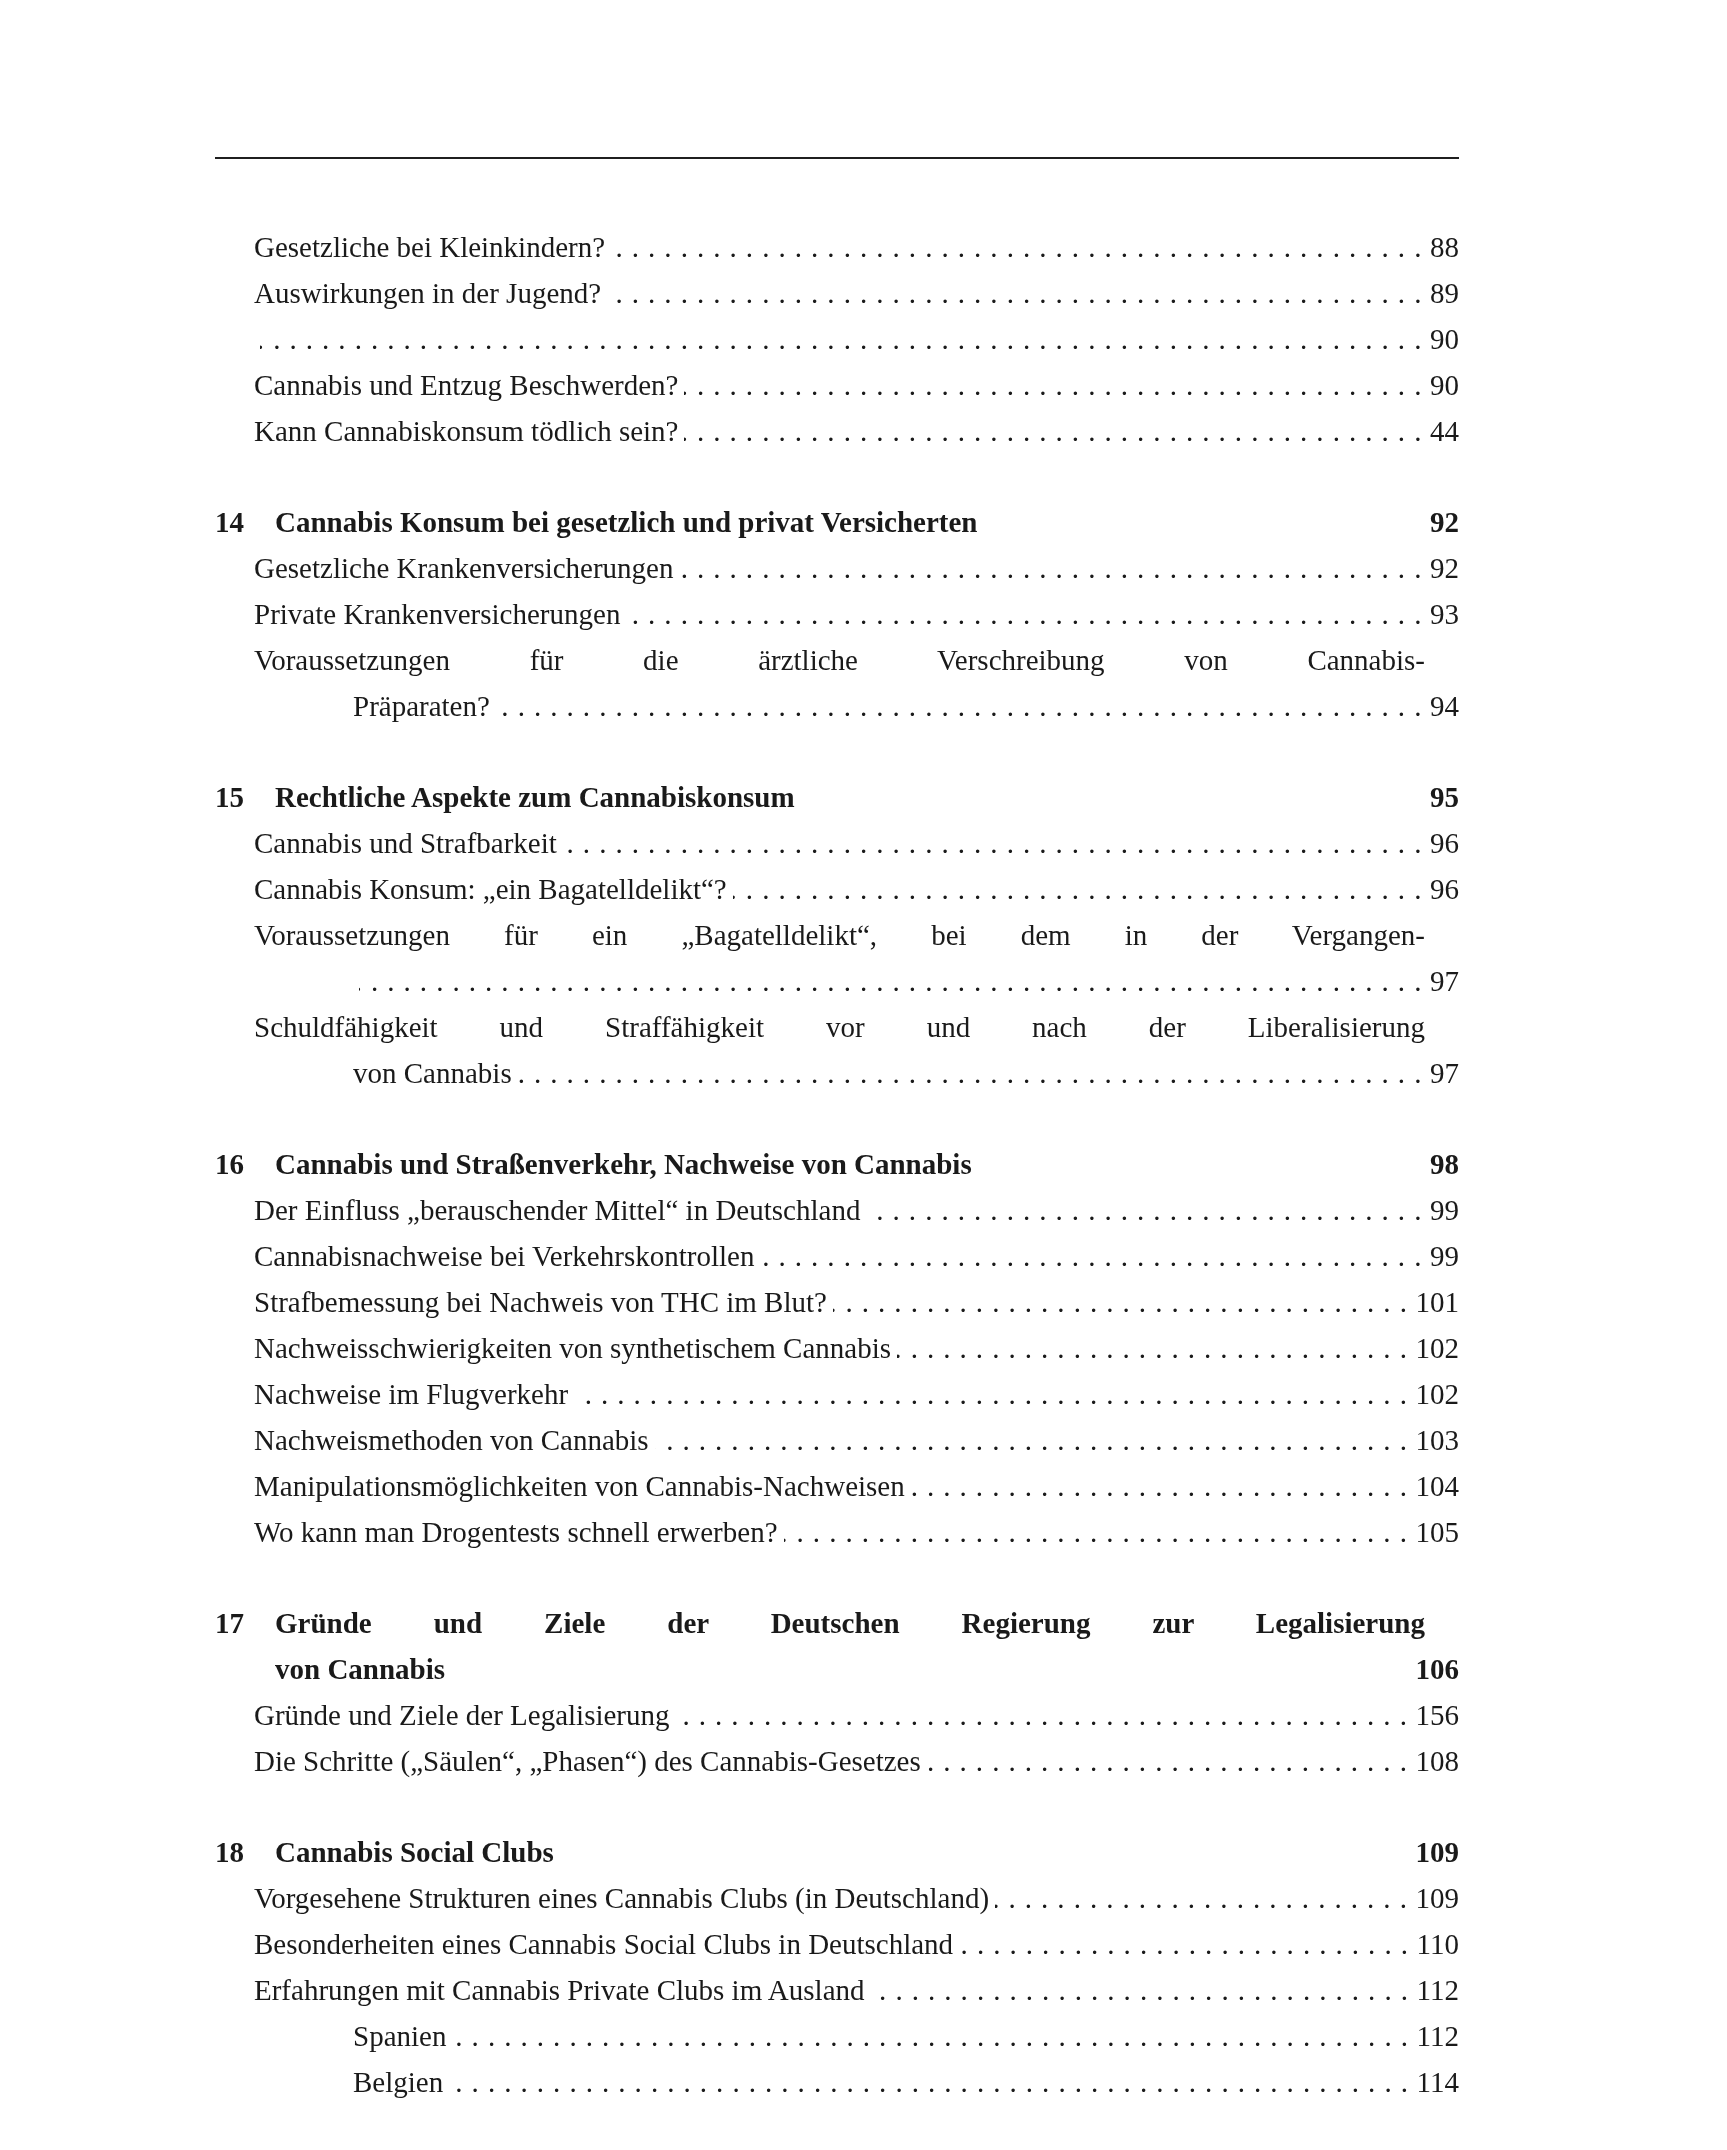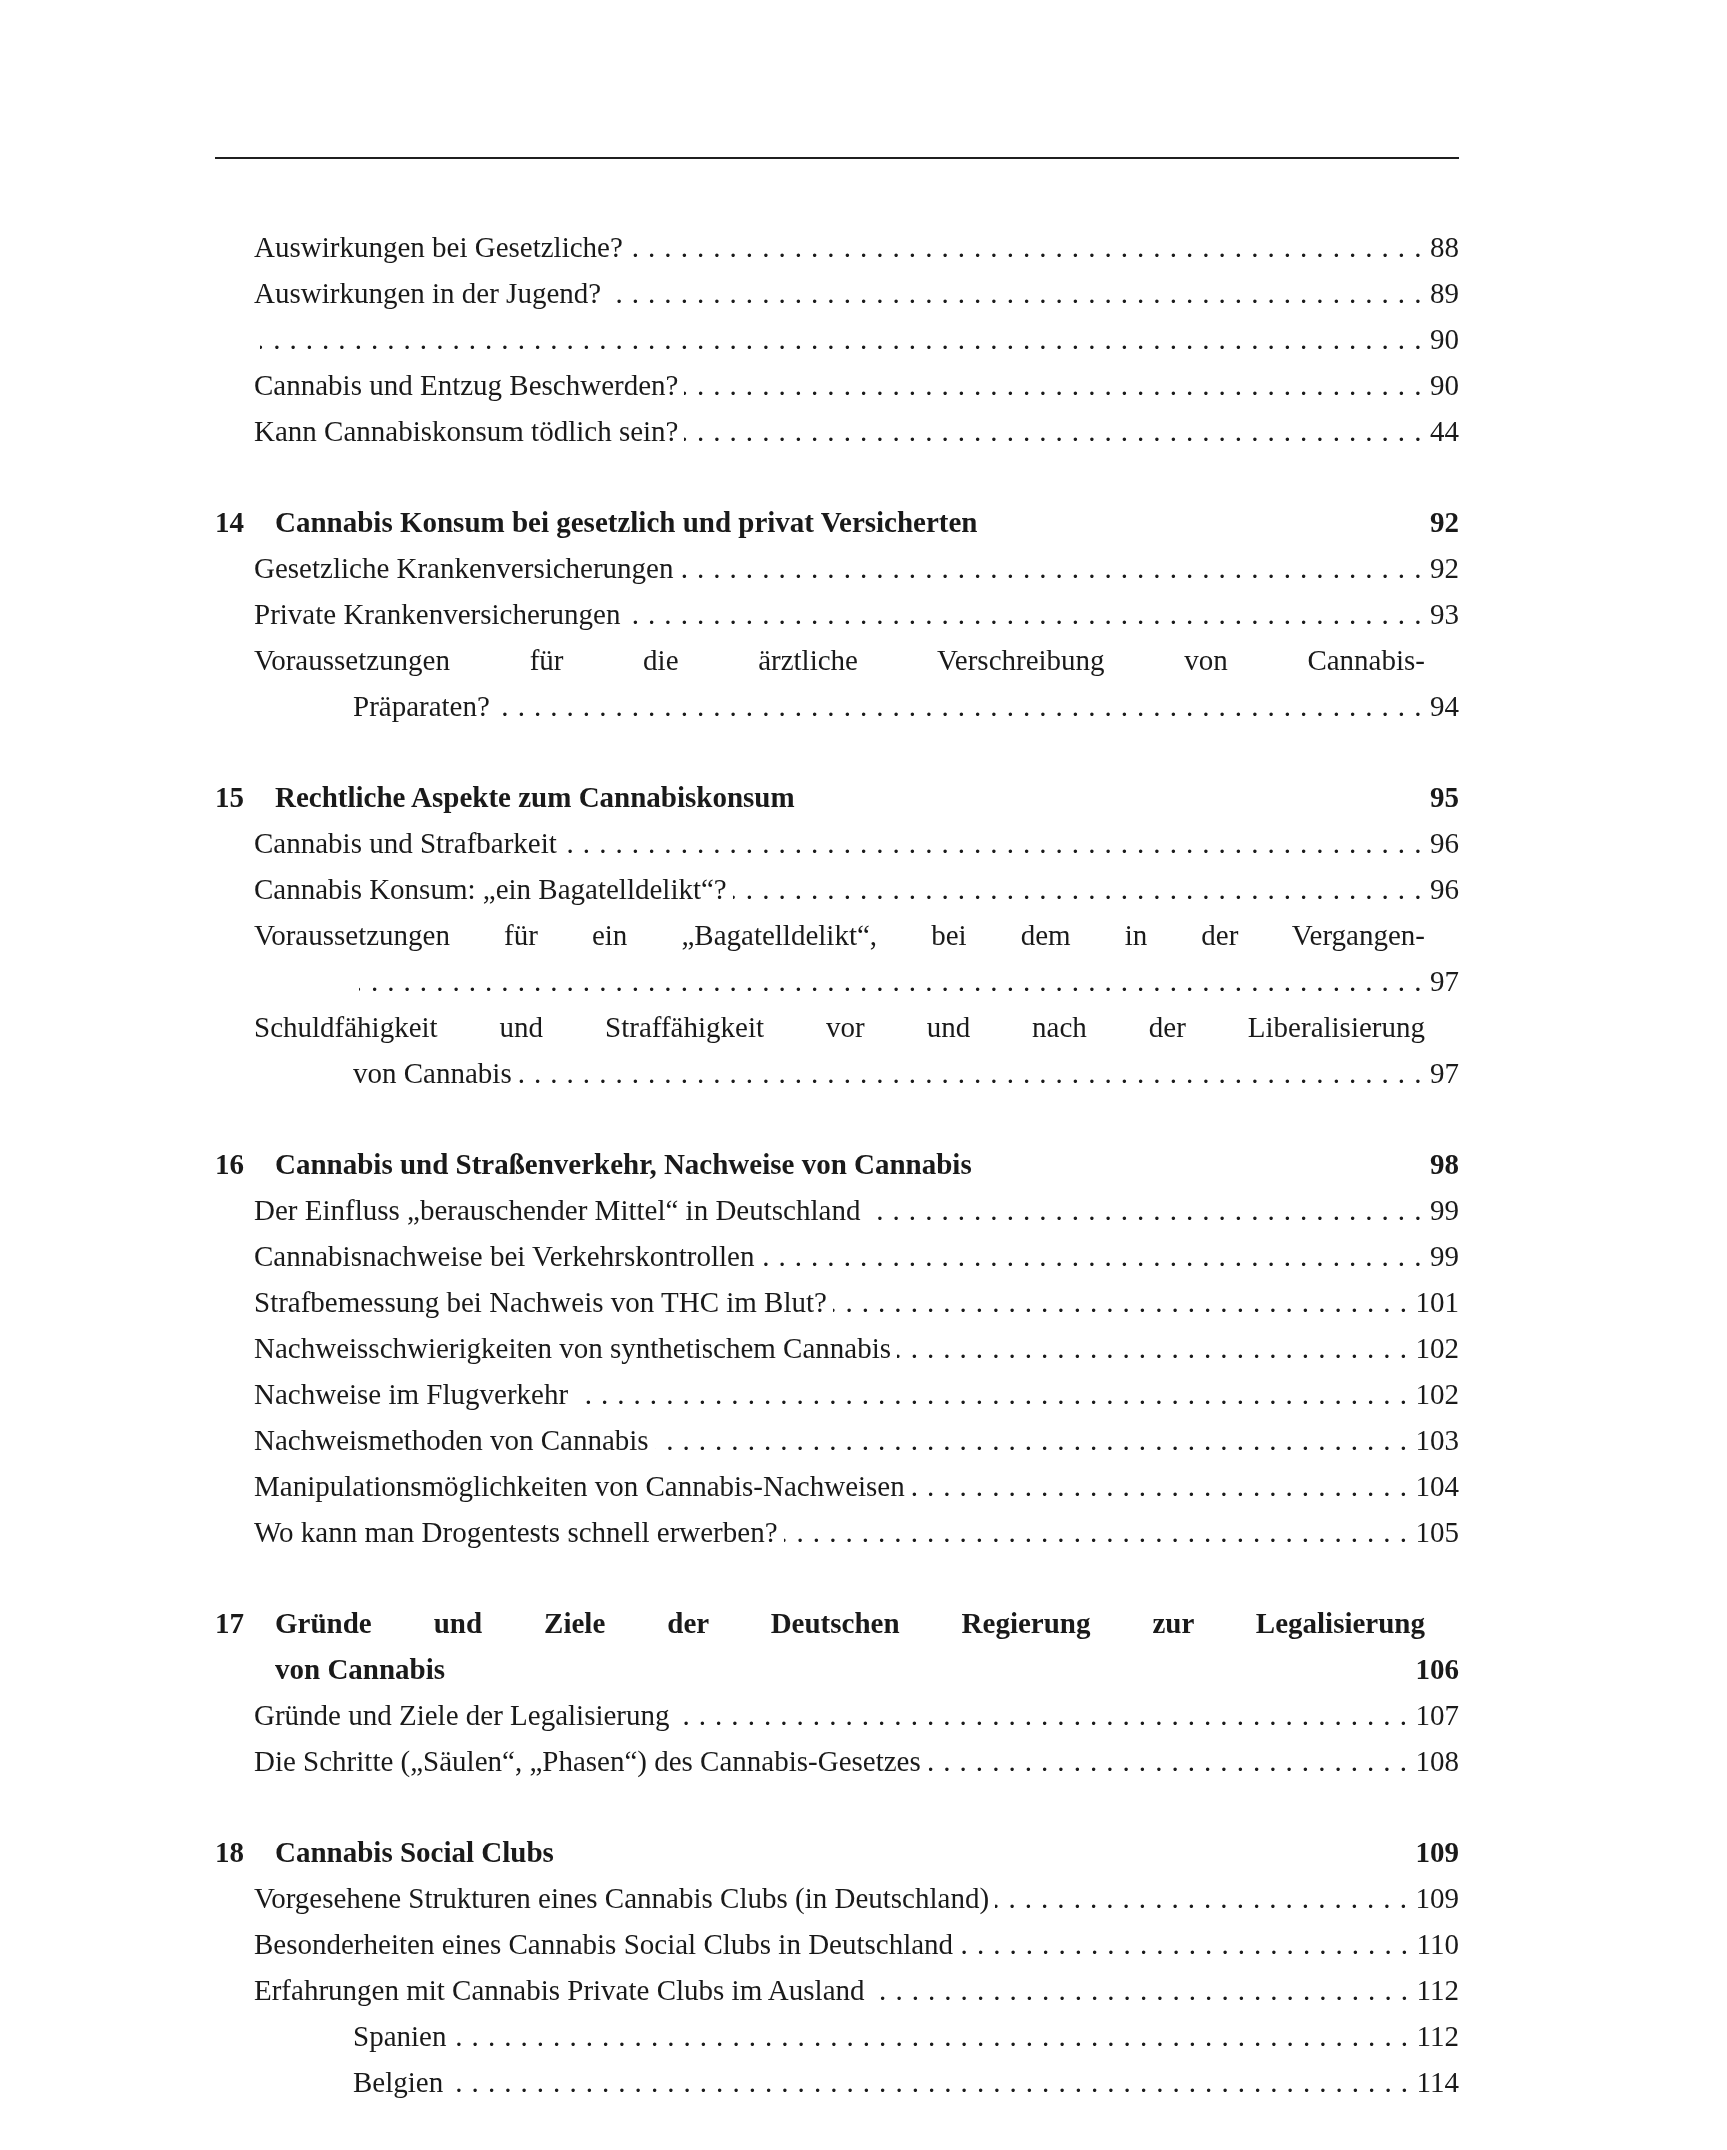"Auswirkungen bei Gesetzliche?" span.label { text: Auswirkungen bei Gesetzliche -> Gesetzliche bei Kleinkindern }
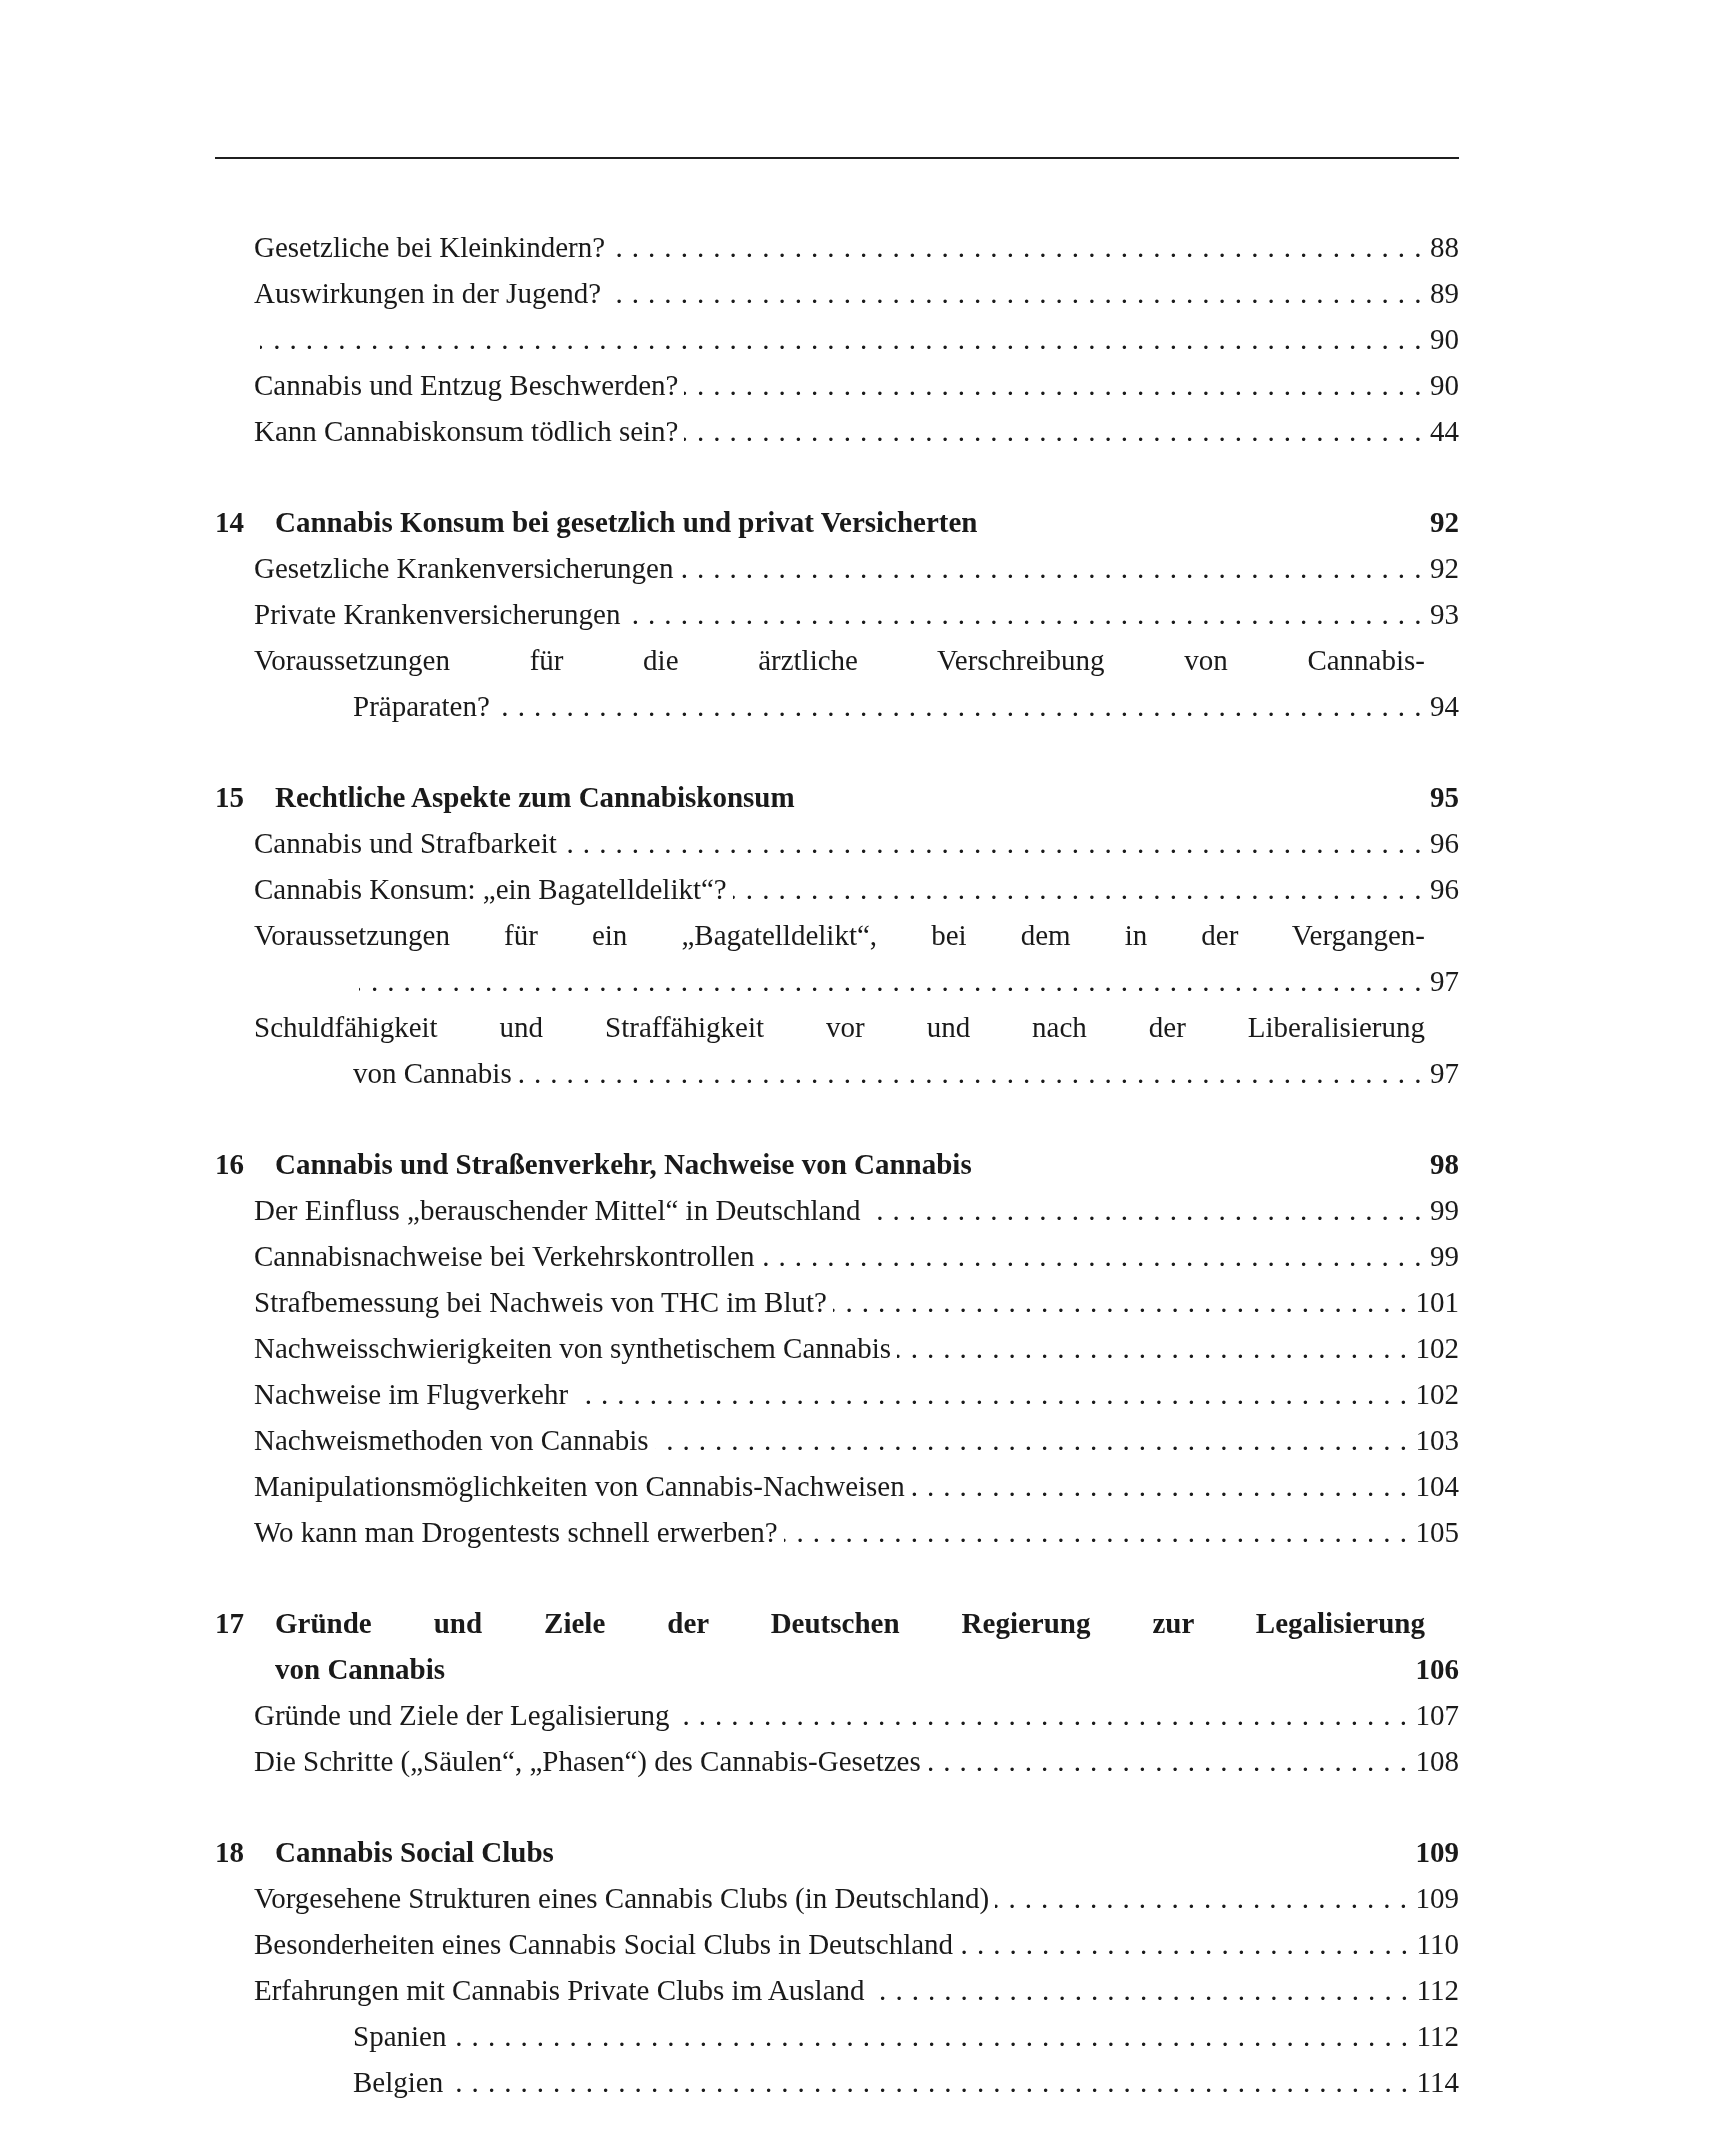"107" span.pg { text: 107 -> 156 }
